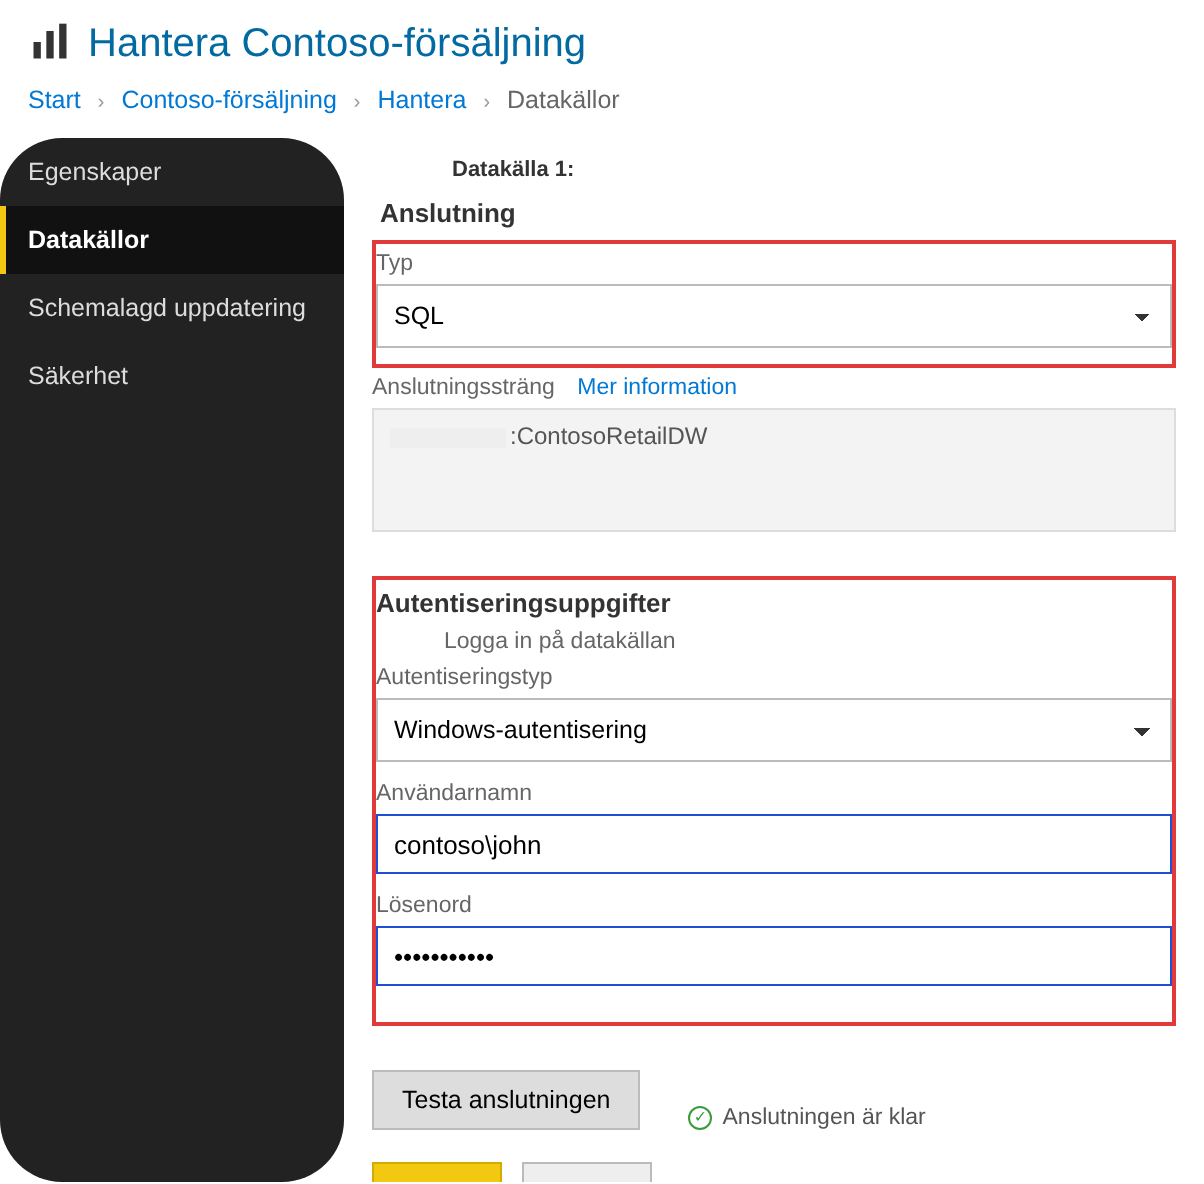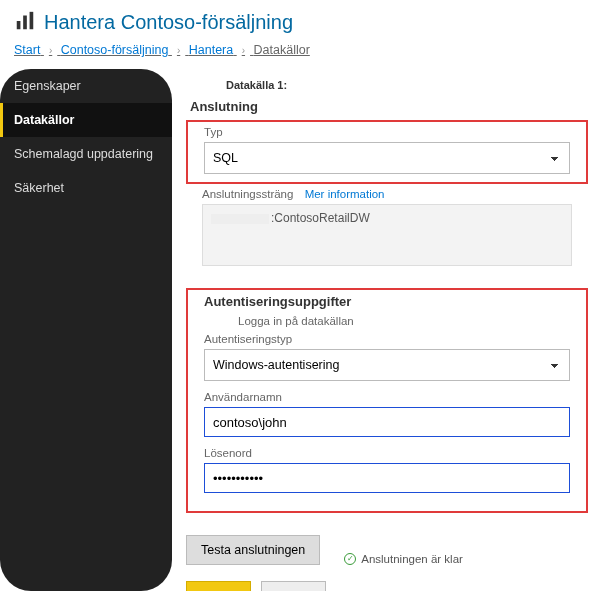"Start › Contoso-försäljning › Hantera" .breadcrumb { text-decoration: underline -> none }
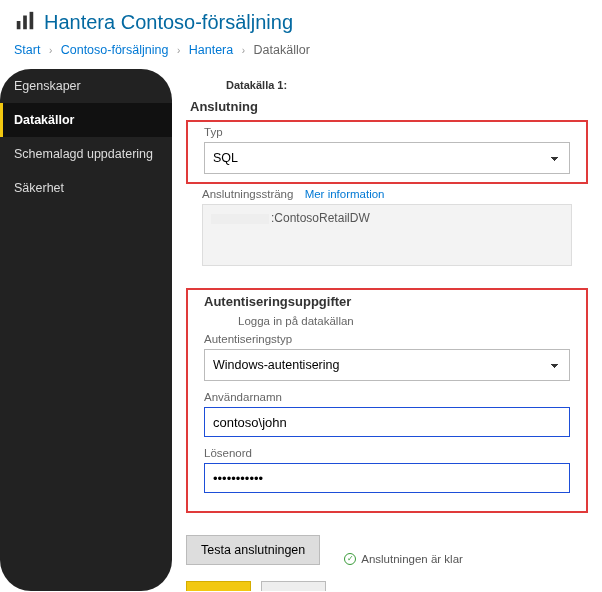"Typ" .inner { padding: 4px 16px 8px -> 4px 0 8px }
